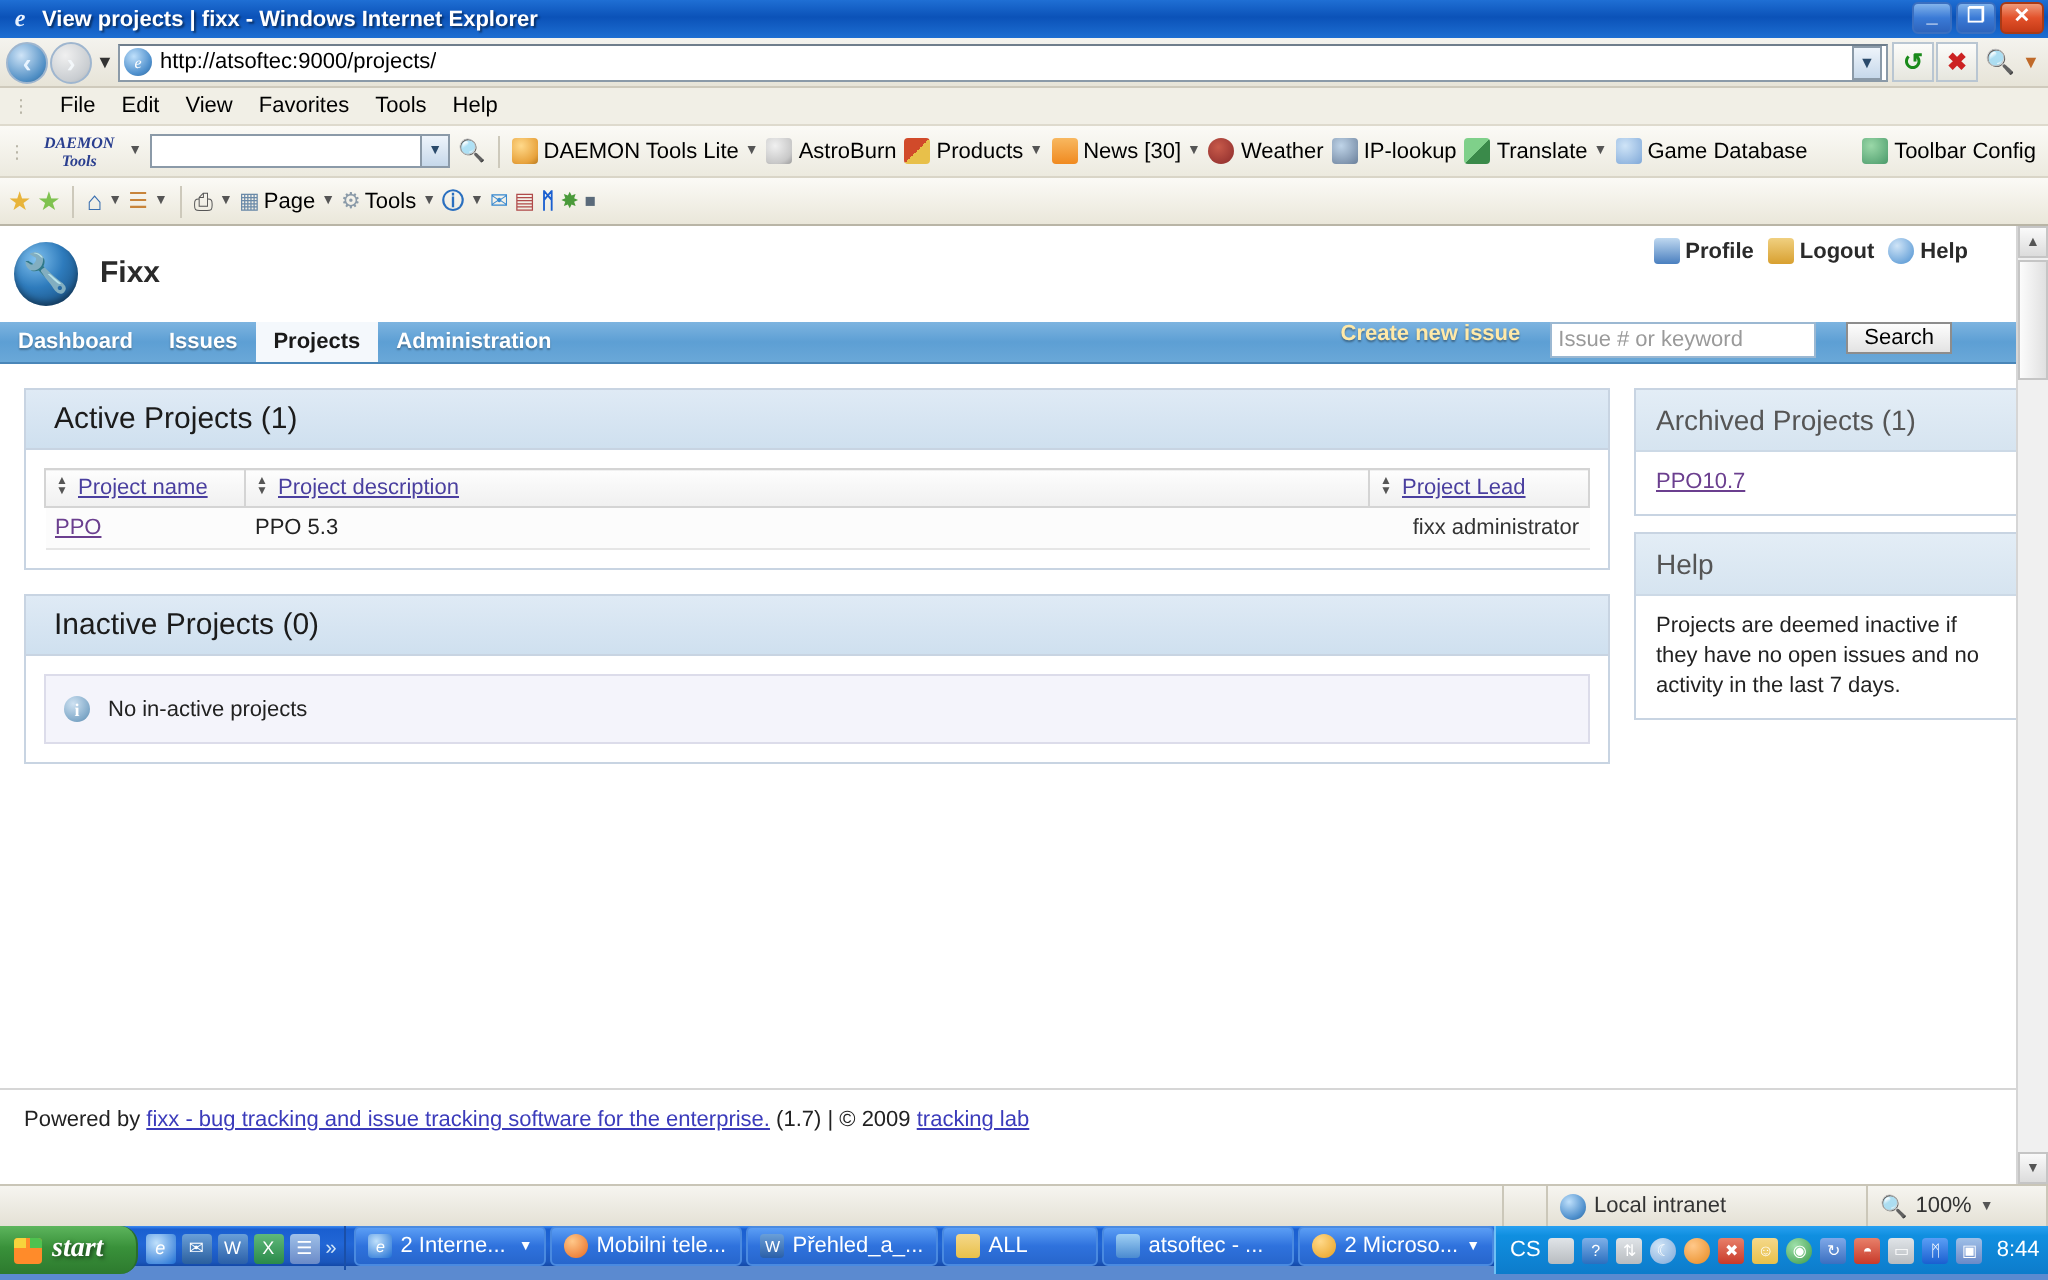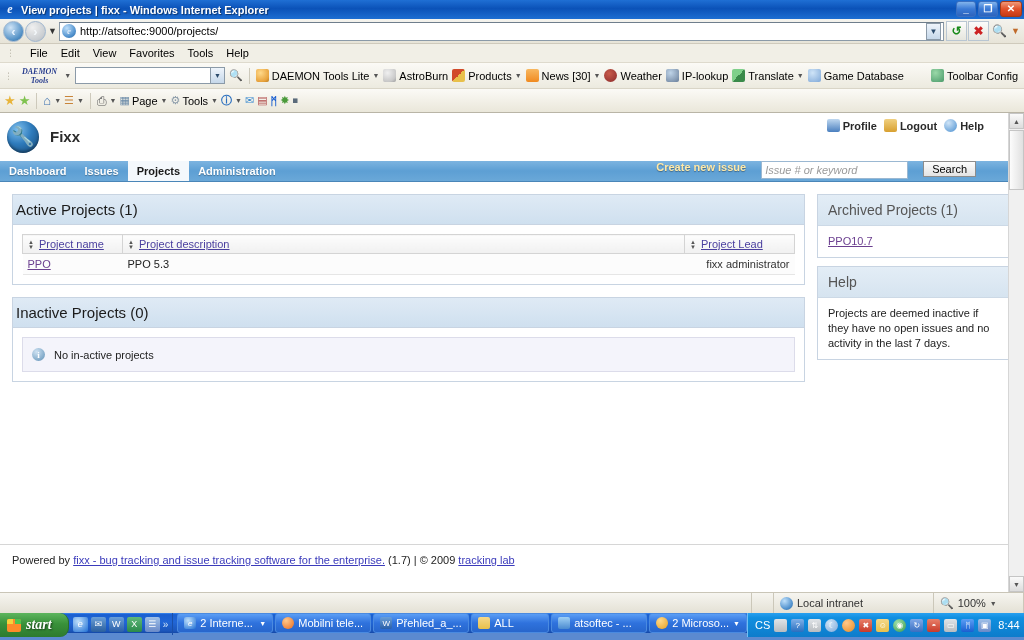"Issue # or keyword" .nav-search { font-style: italic -> none; width: 147px -> 133px }
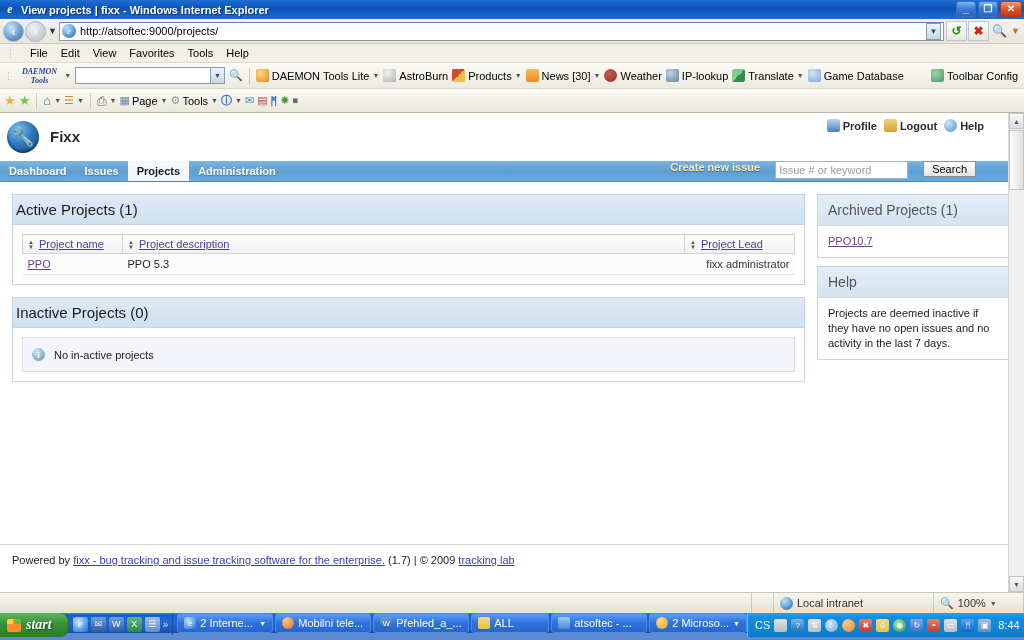"Active Projects (1)" .panel-head { padding: 6px 3px -> 6px 14px }
